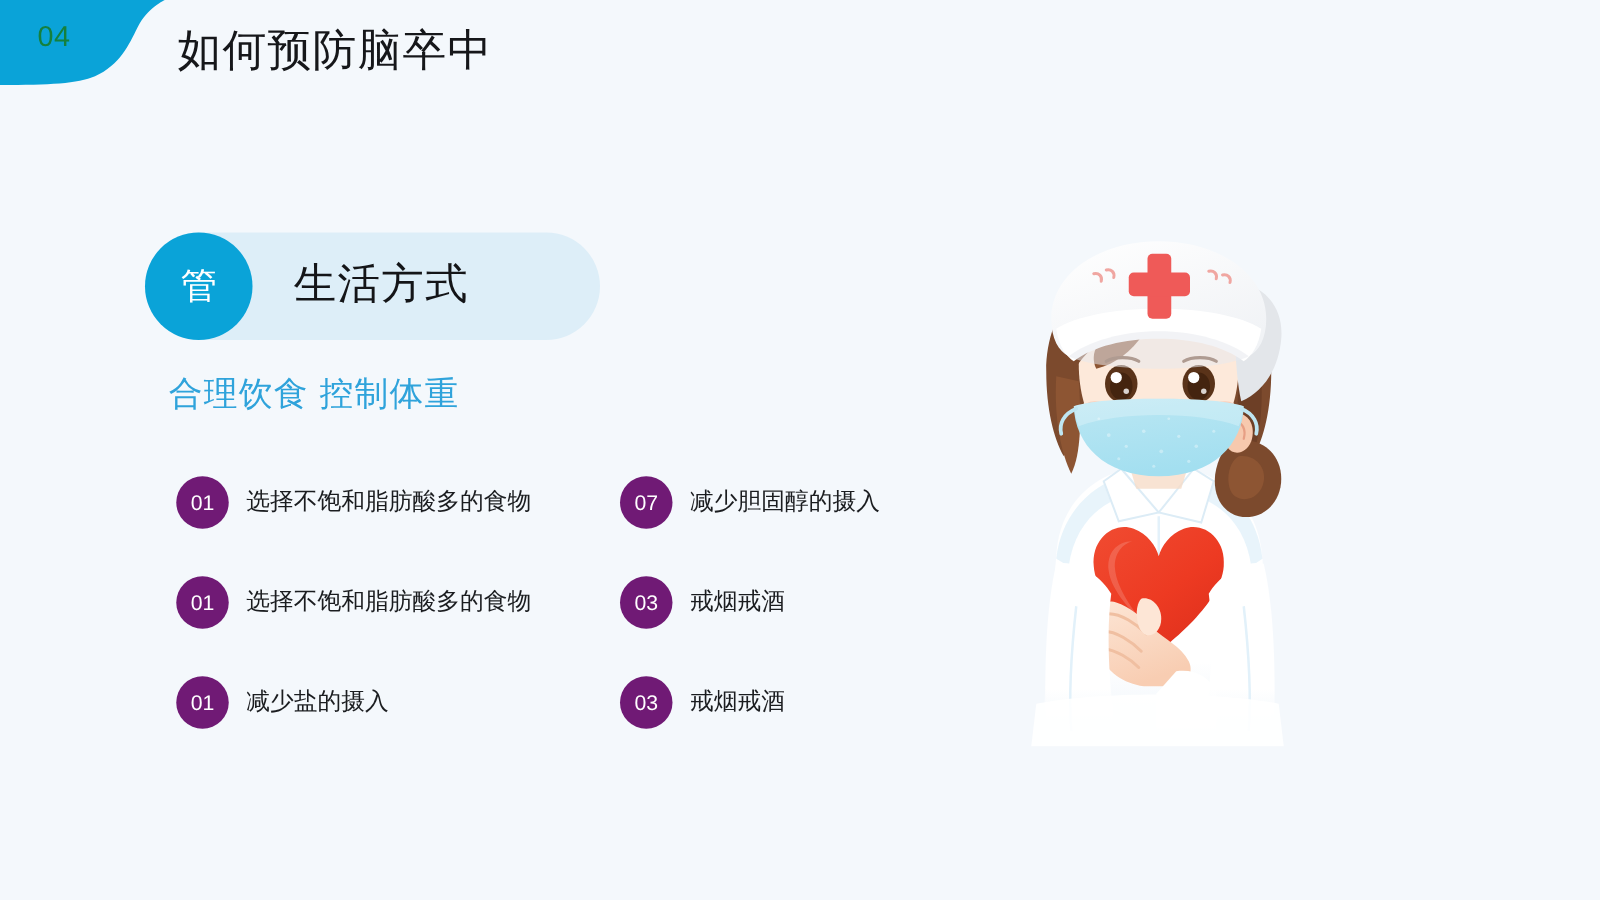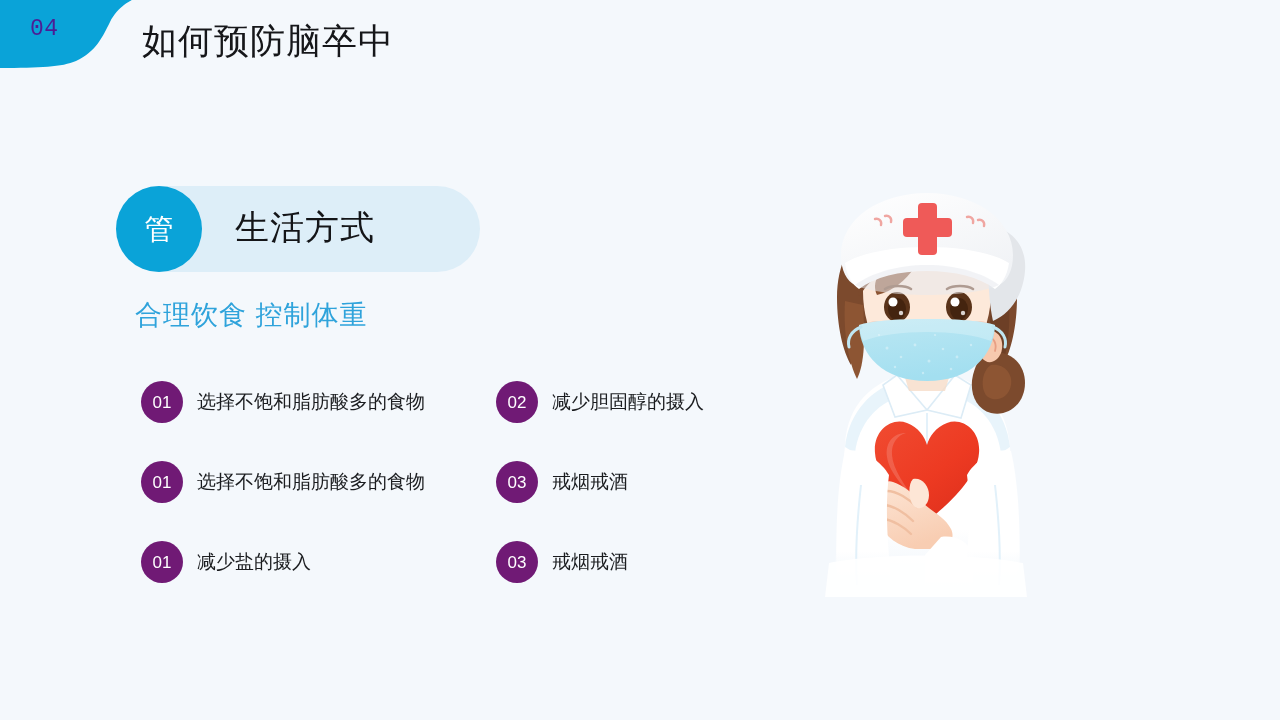"04" .section-number { color: #4c1d95 -> #15803d; font-family: Liberation Mono, monospace -> none }
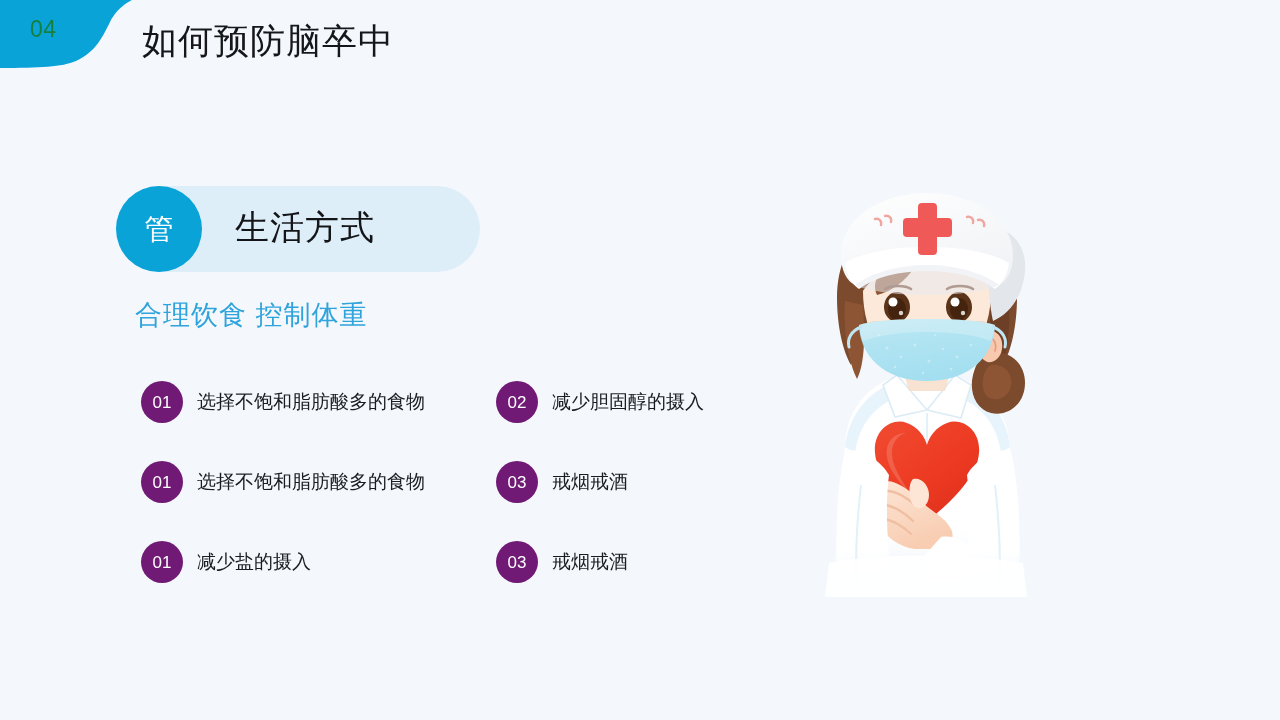"02" span.point-badge { text: 02 -> 07 }
